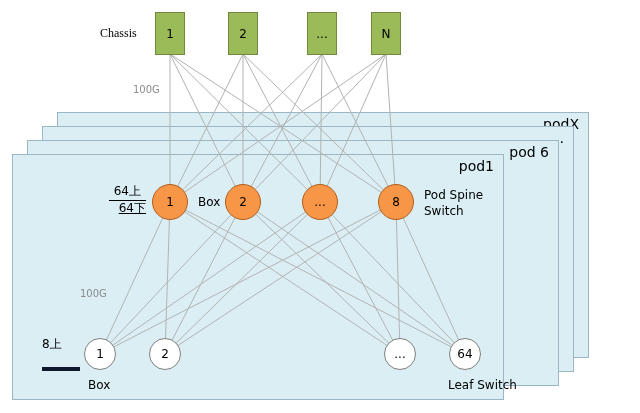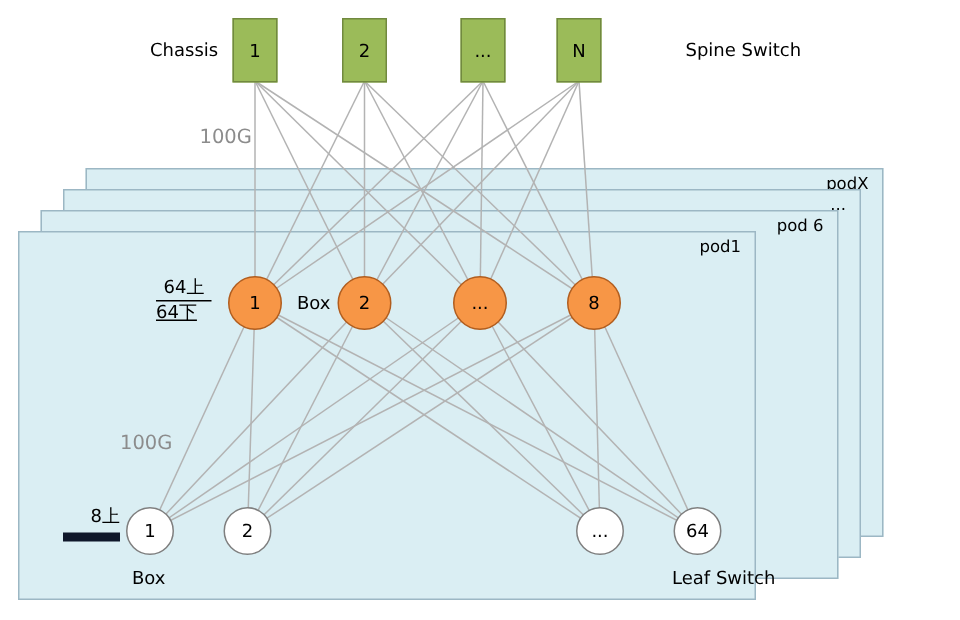"Chassis" div.lbl { font-family: none -> Liberation Serif, serif }
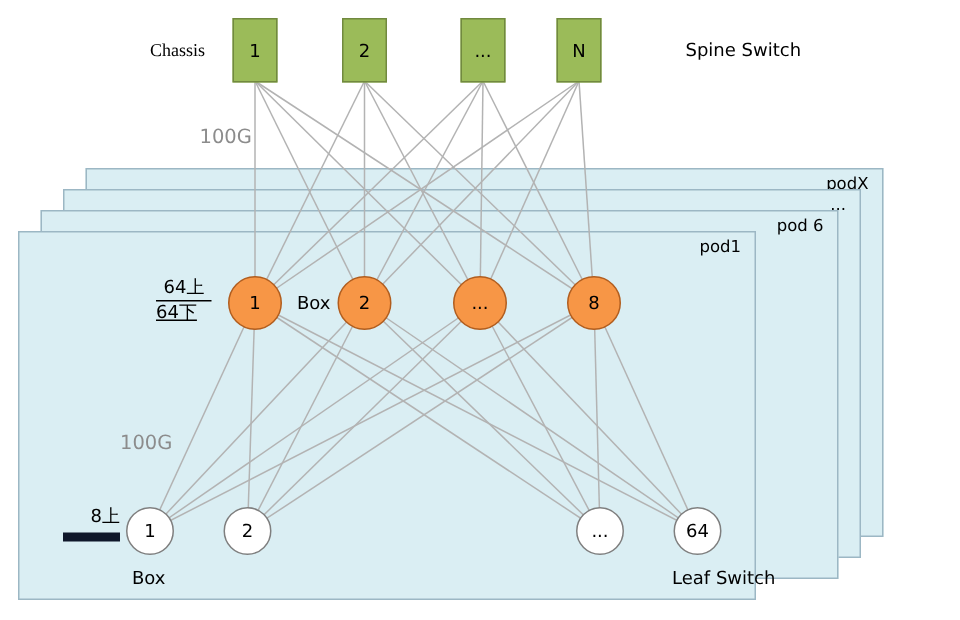"Spine Switch" div.lbl { html: <div>Spine Switch</div> -> none }
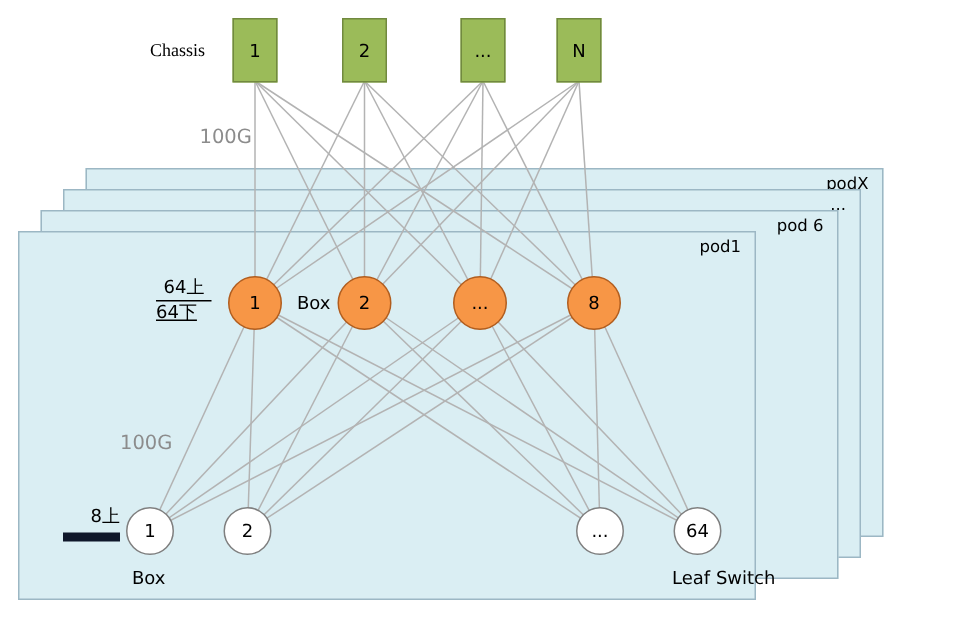"100G" .lbl-gray { font-size: 13px -> 10px }
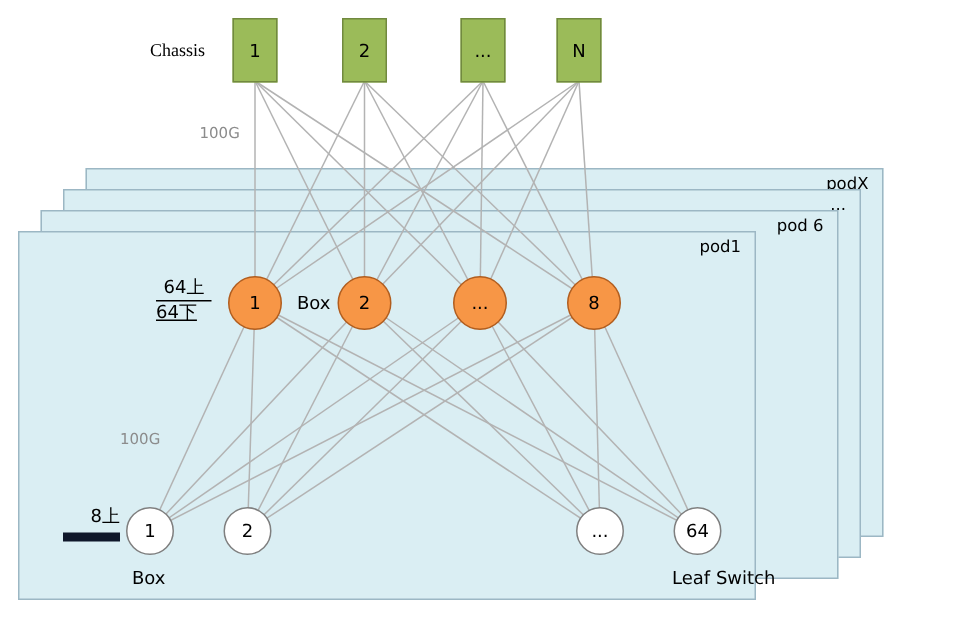"podX" .pod-label { font-size: 11px -> 14px }
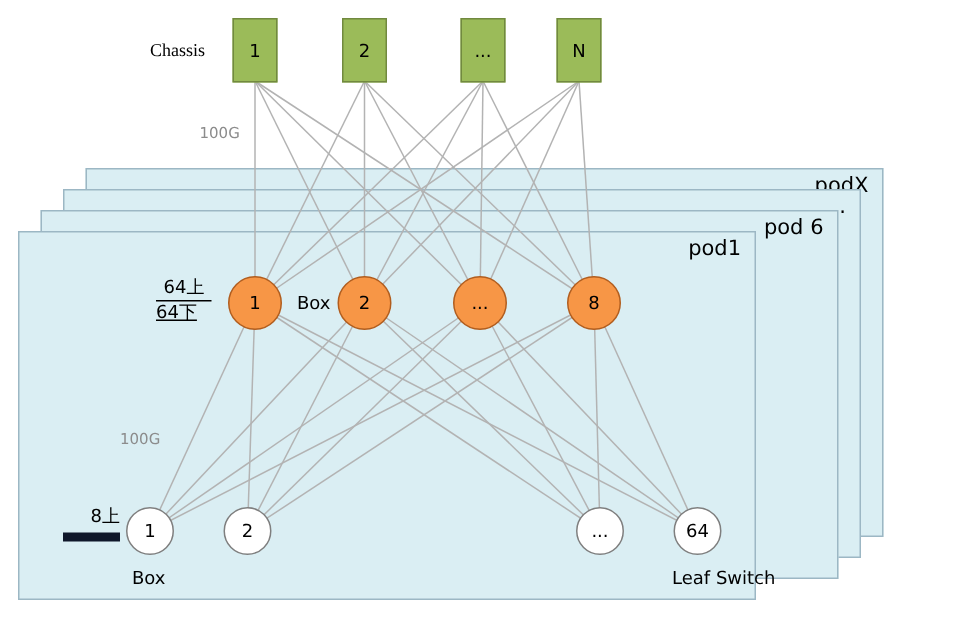"64上" .fraction { text-align: left -> right }
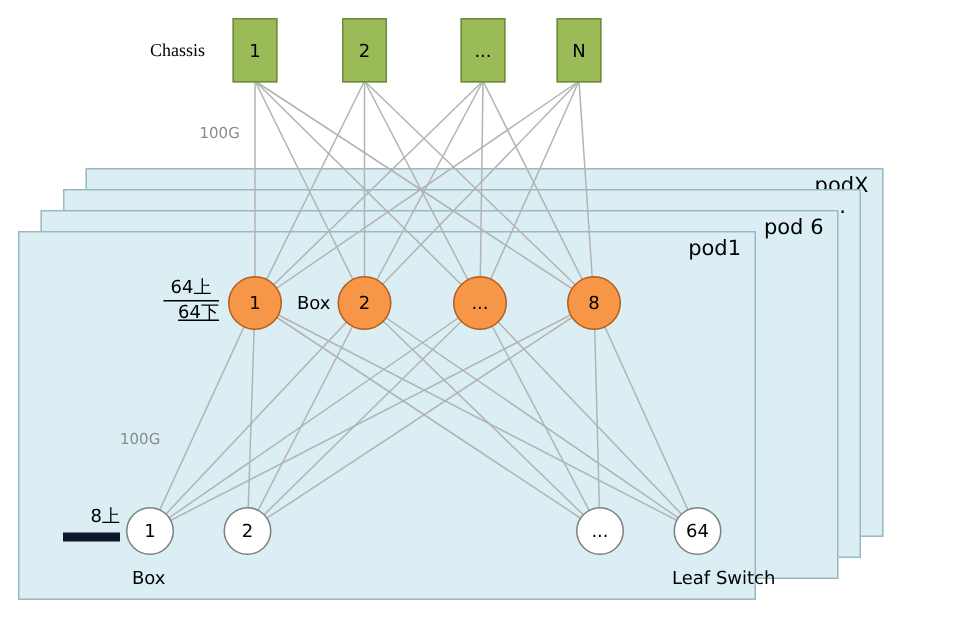"Pod Spine Switch" div.pod-spine-title { html: none -> <div>Pod Spine Switch</div> }
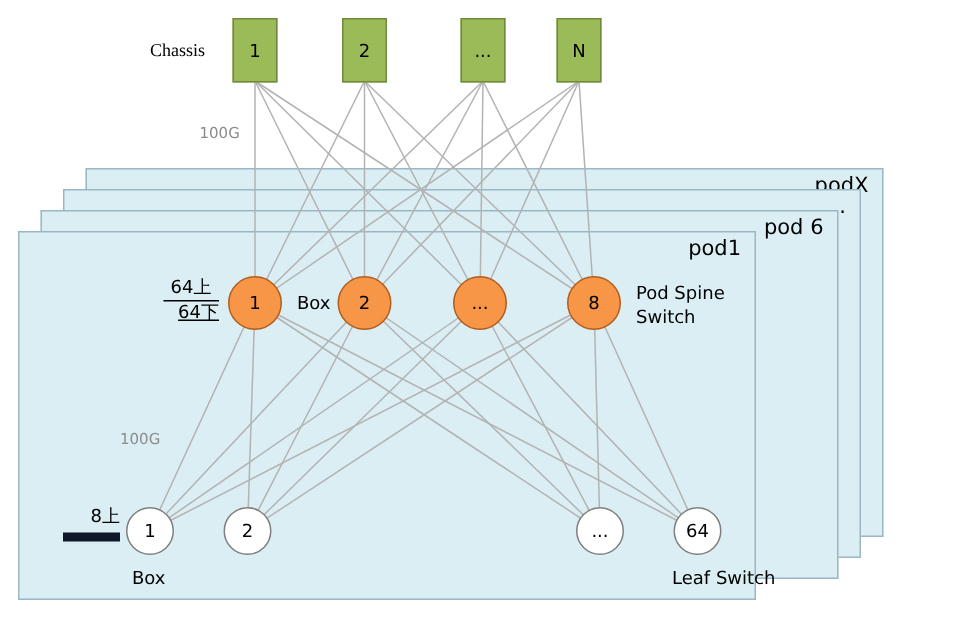"8上" .uplink-underline { border-bottom: 6px solid #0f172a -> 4px solid #0f172a; padding-bottom: 2px -> 14px; text-align: right -> left }
